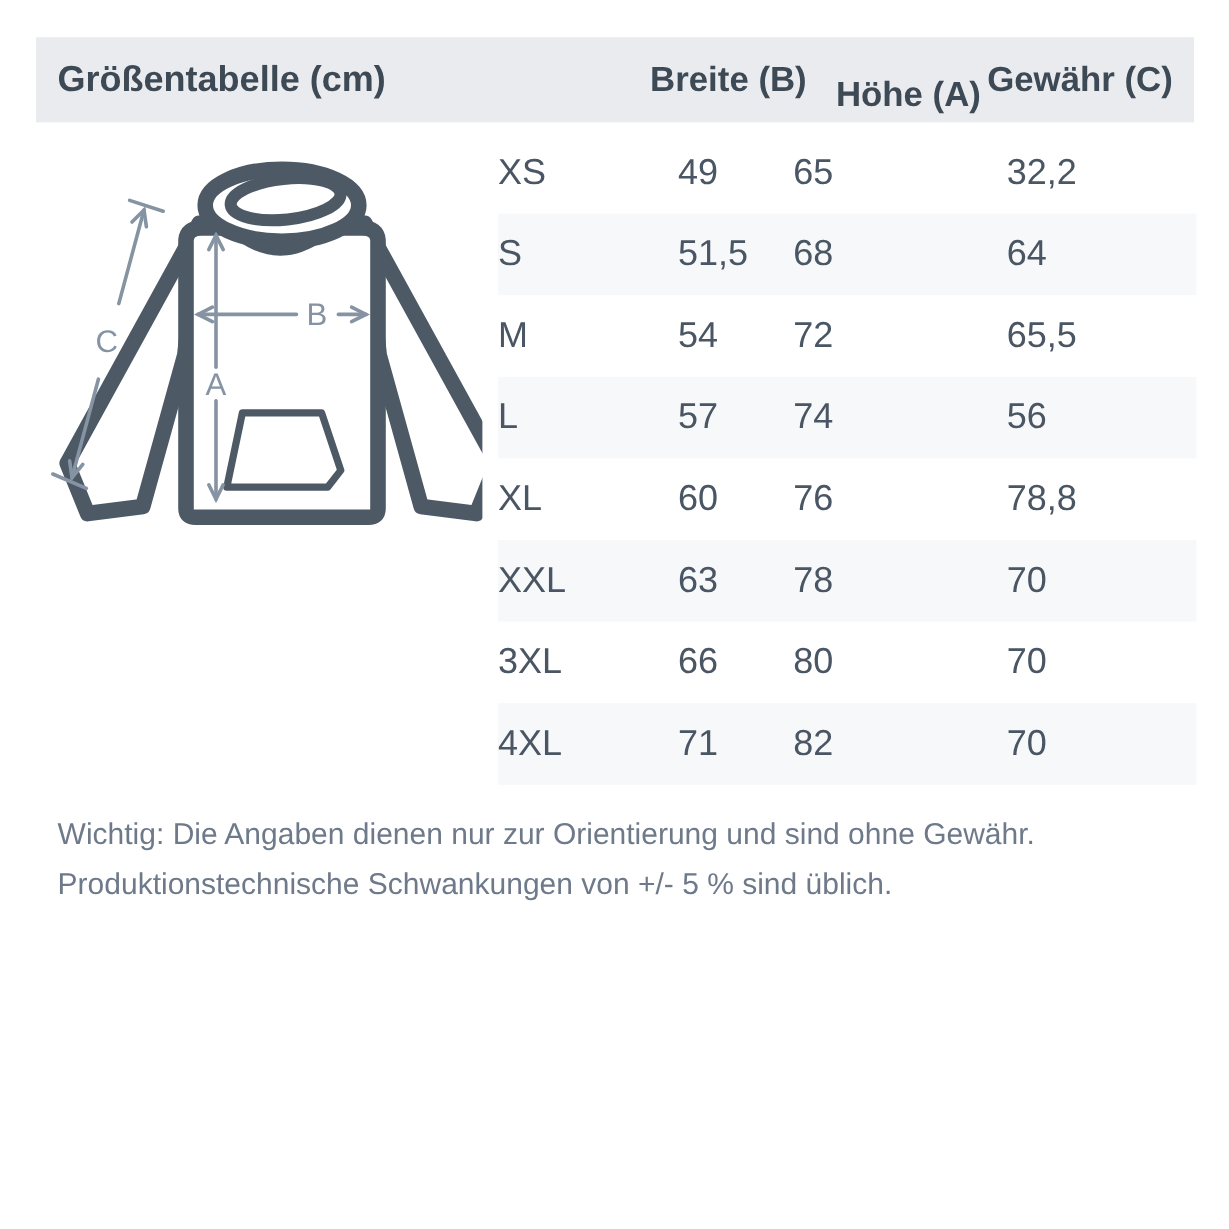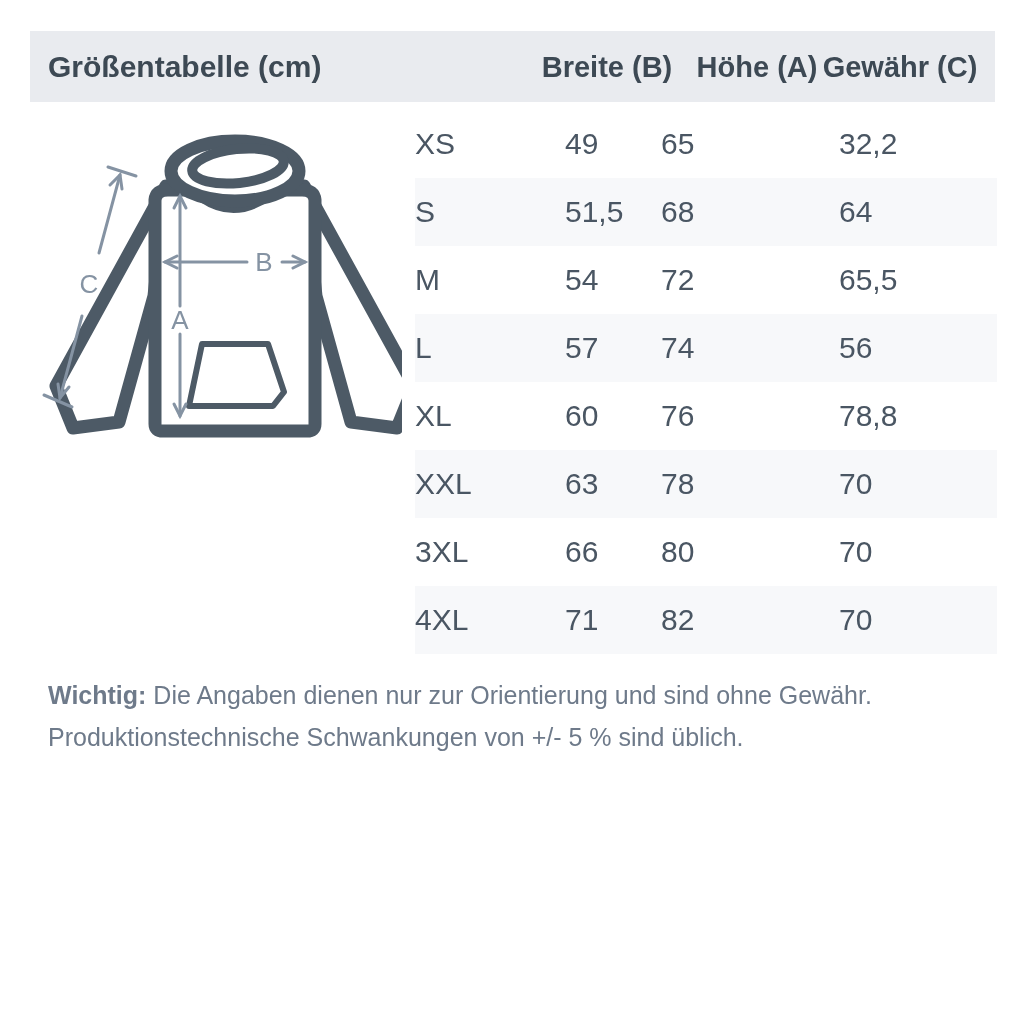"Höhe (A)" .col-h.c2 { margin-top: none -> 13px }
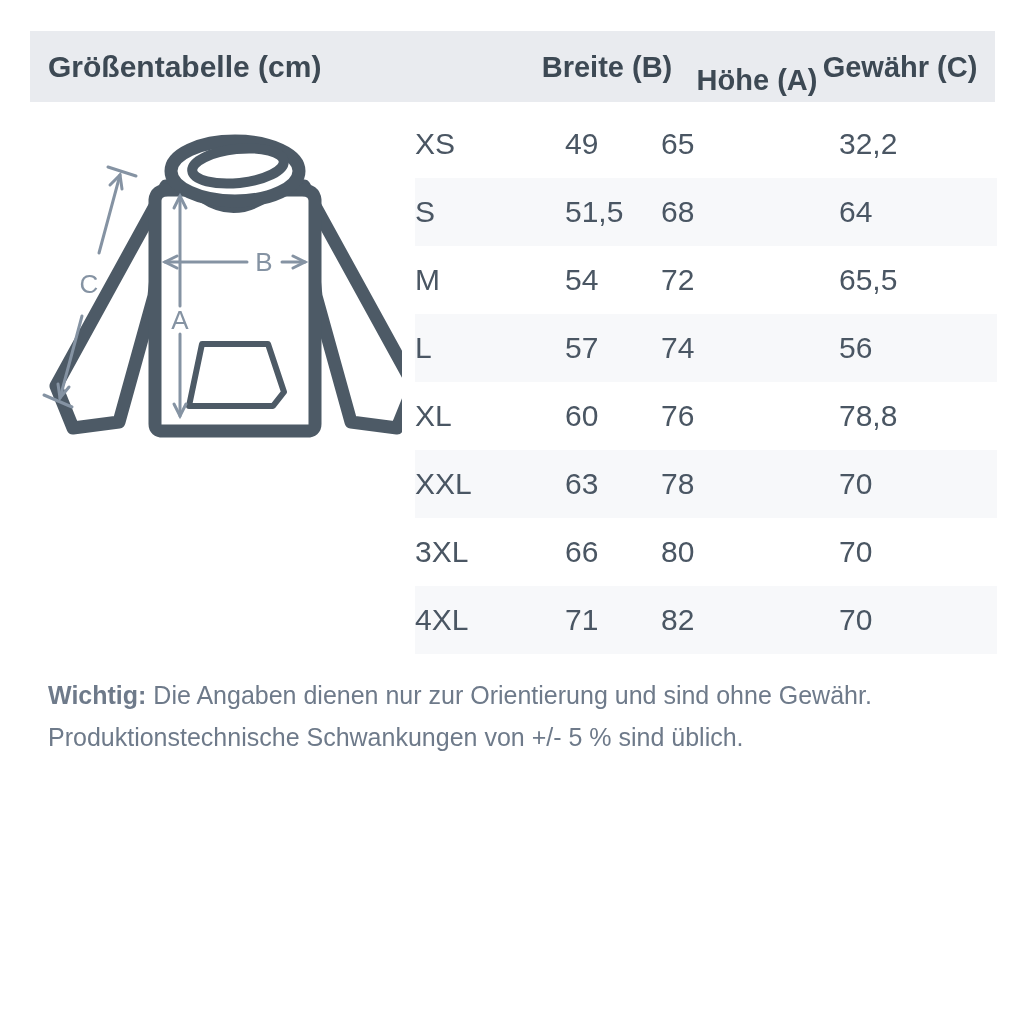"Wichtig:" .footer .imp { font-weight: bold -> normal }
